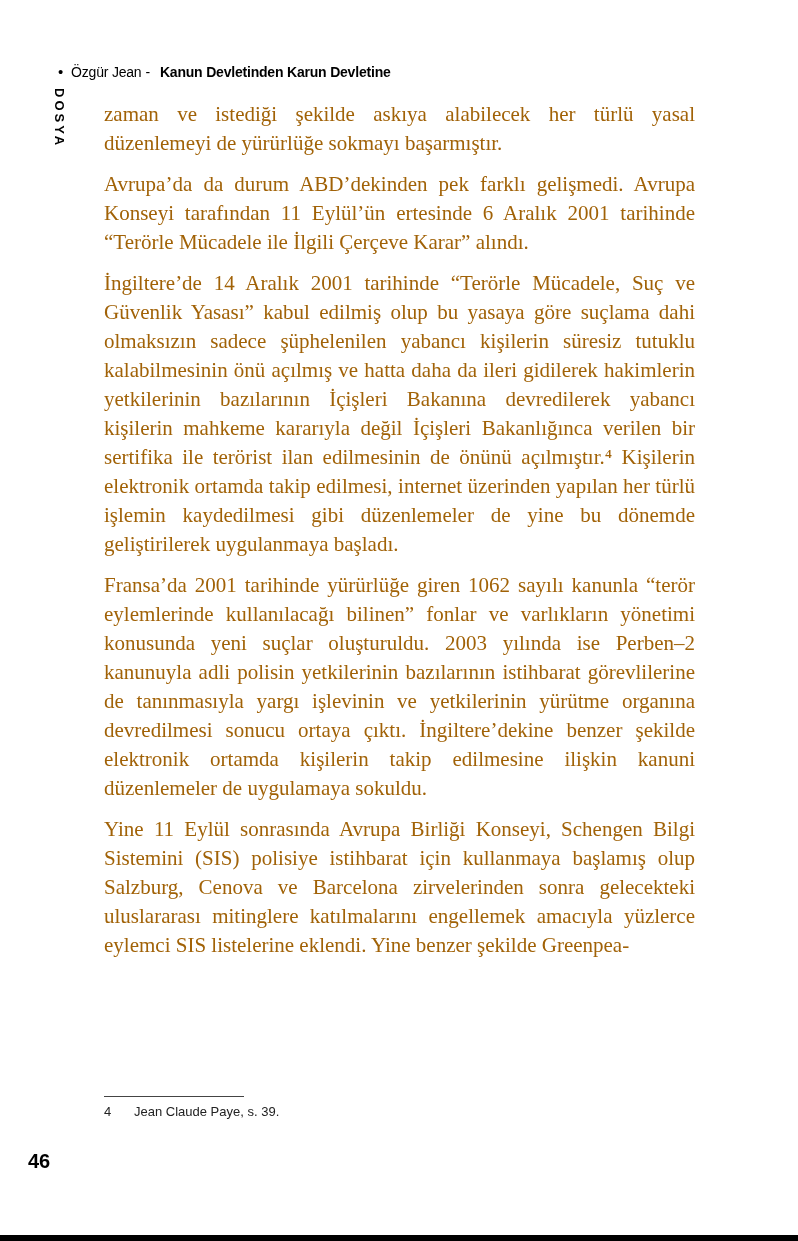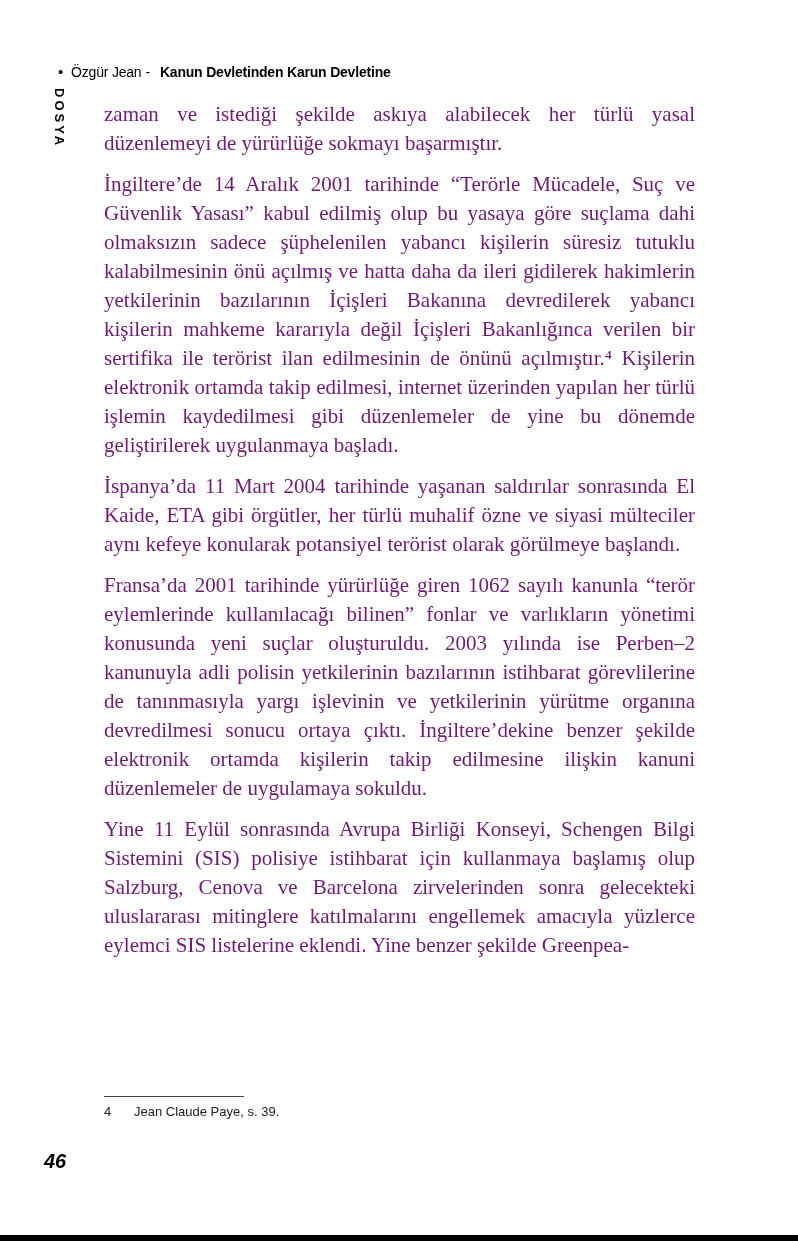"zaman ve istediği şekilde askıya" .body-text { color: #701a75 -> #a16207 }
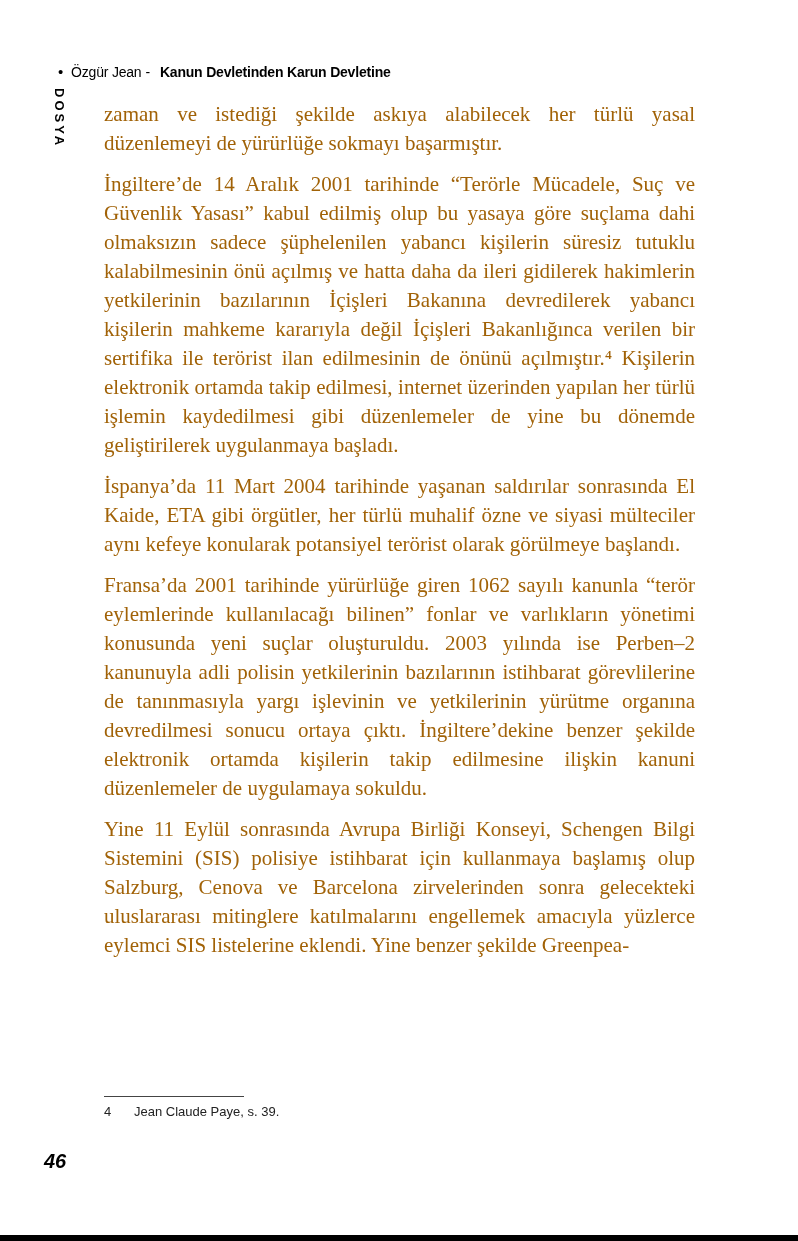"Avrupa’da da durum ABD’dekinden pek" p { html: none -> <p>Avrupa’da da durum ABD’dekinden pek farklı gelişmedi. Avrupa Konseyi tarafından 11 Eylül’ün ertesinde 6 Aralık 2001 tarihinde “Terörle Mücadele ile İlgili Çerçeve Karar” alındı.</p> }
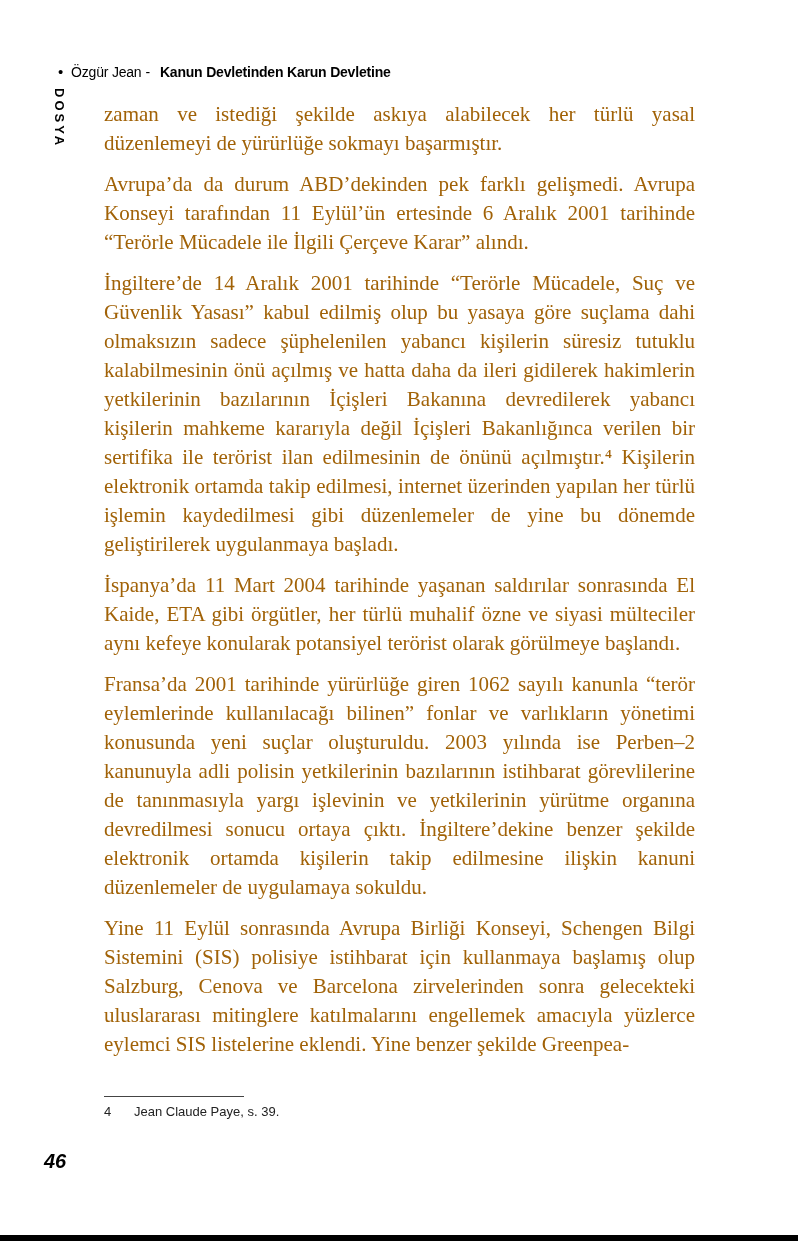"İspanya’da 11 Mart 2004 tarihinde" p { html: <p>İspanya’da 11 Mart 2004 tarihinde yaşanan saldırılar sonrasında El Kaide, ETA gibi örgütler, her türlü muhalif özne ve siyasi mülteciler aynı kefeye konularak potansiyel terörist olarak görülmeye başlandı.</p> -> none }
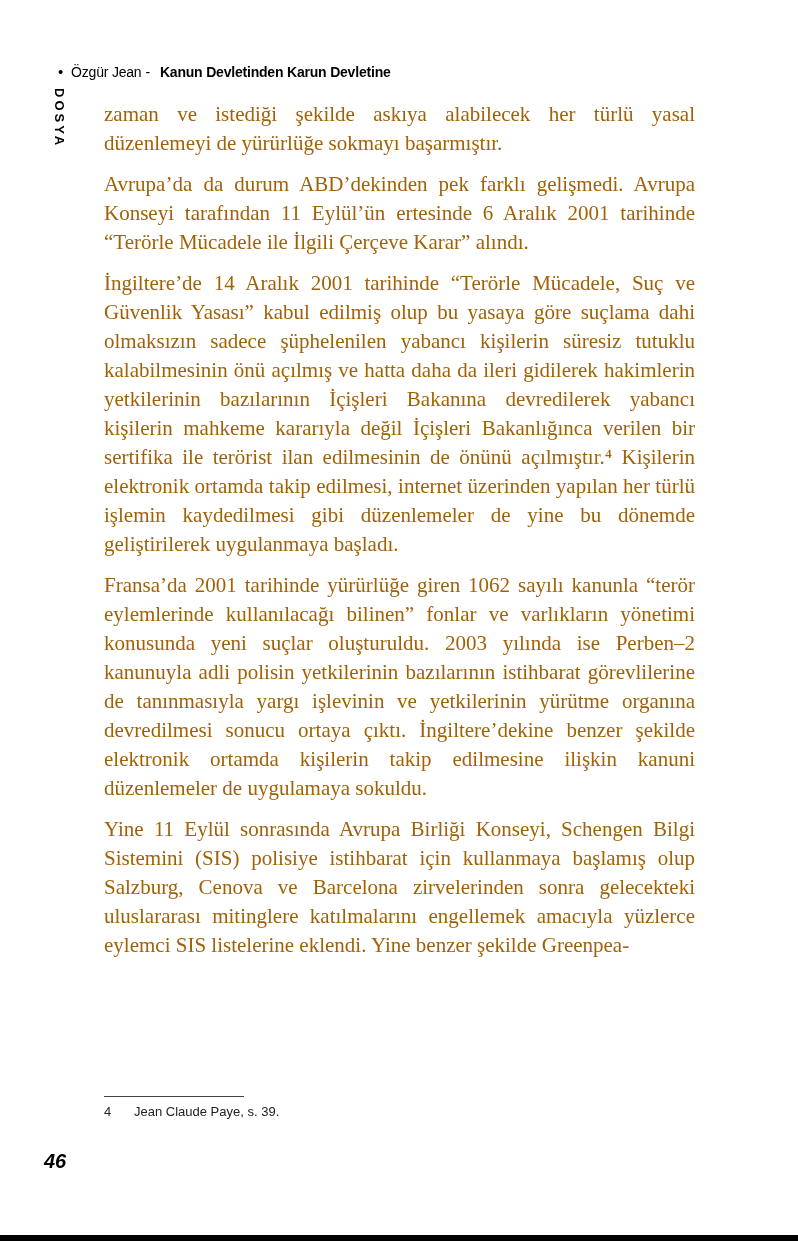"46" .page-number { font-style: italic -> none; left: 44px -> 28px }
